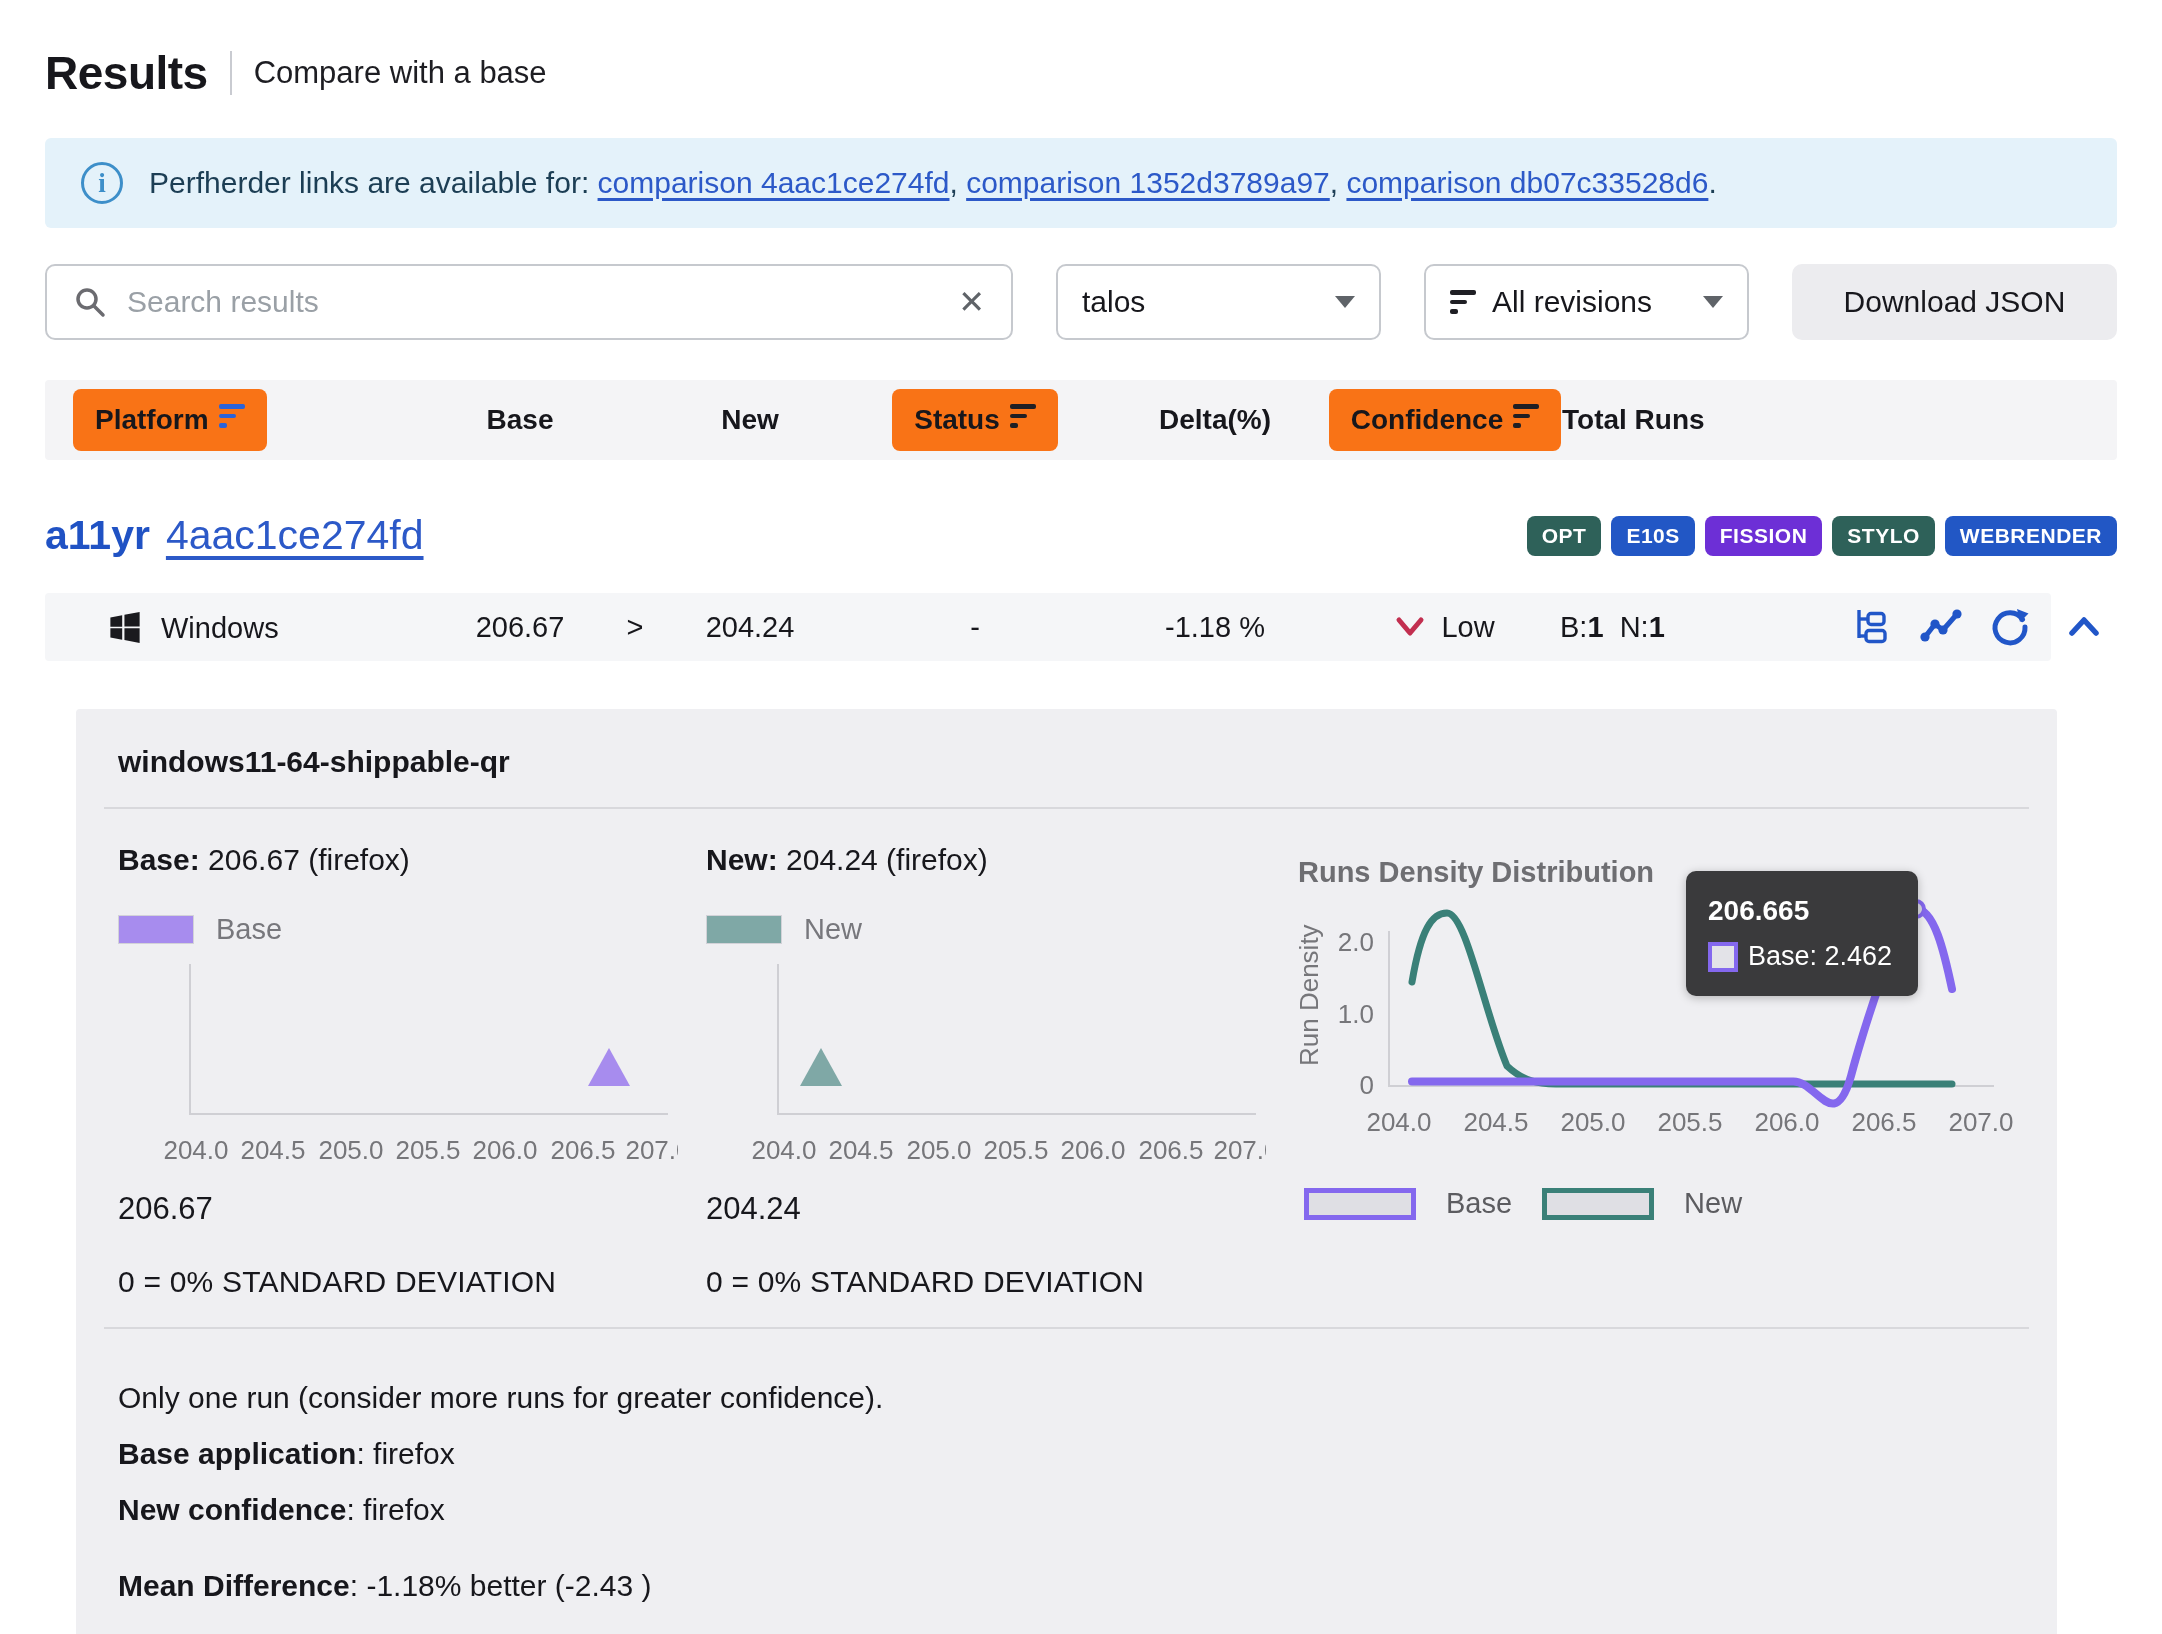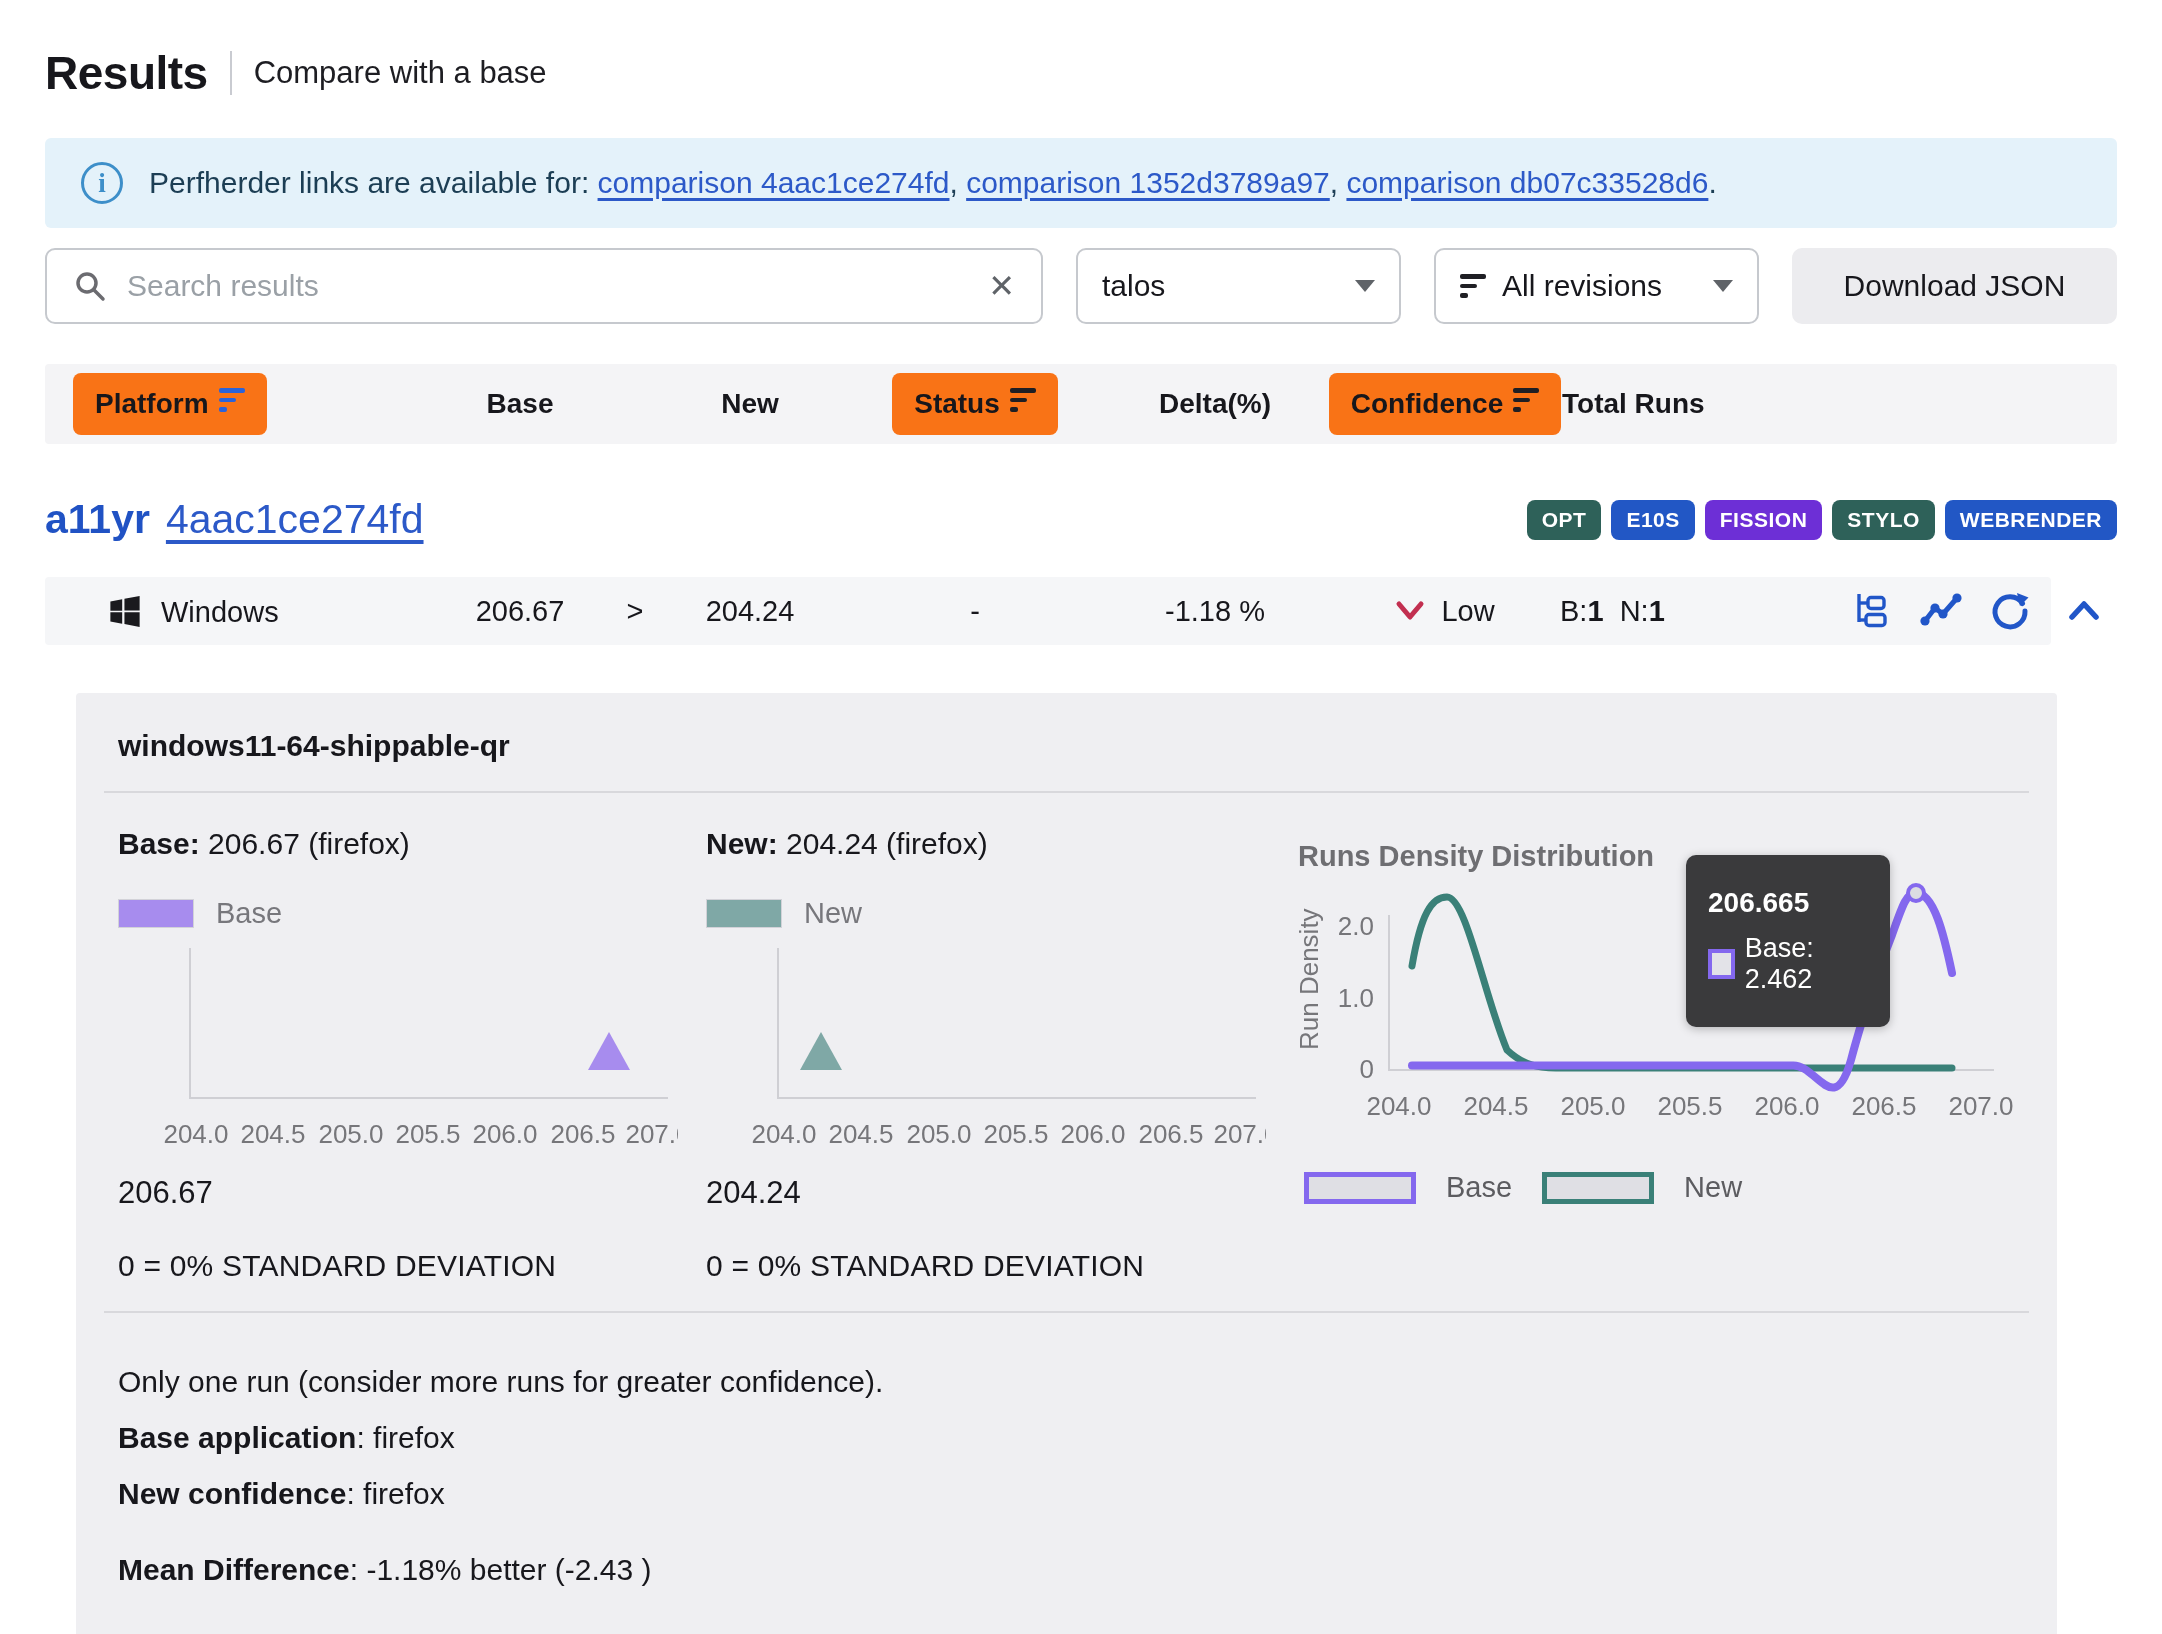"Search results" .controls { gap: 33px -> 43px; margin-top: 20px -> 36px }
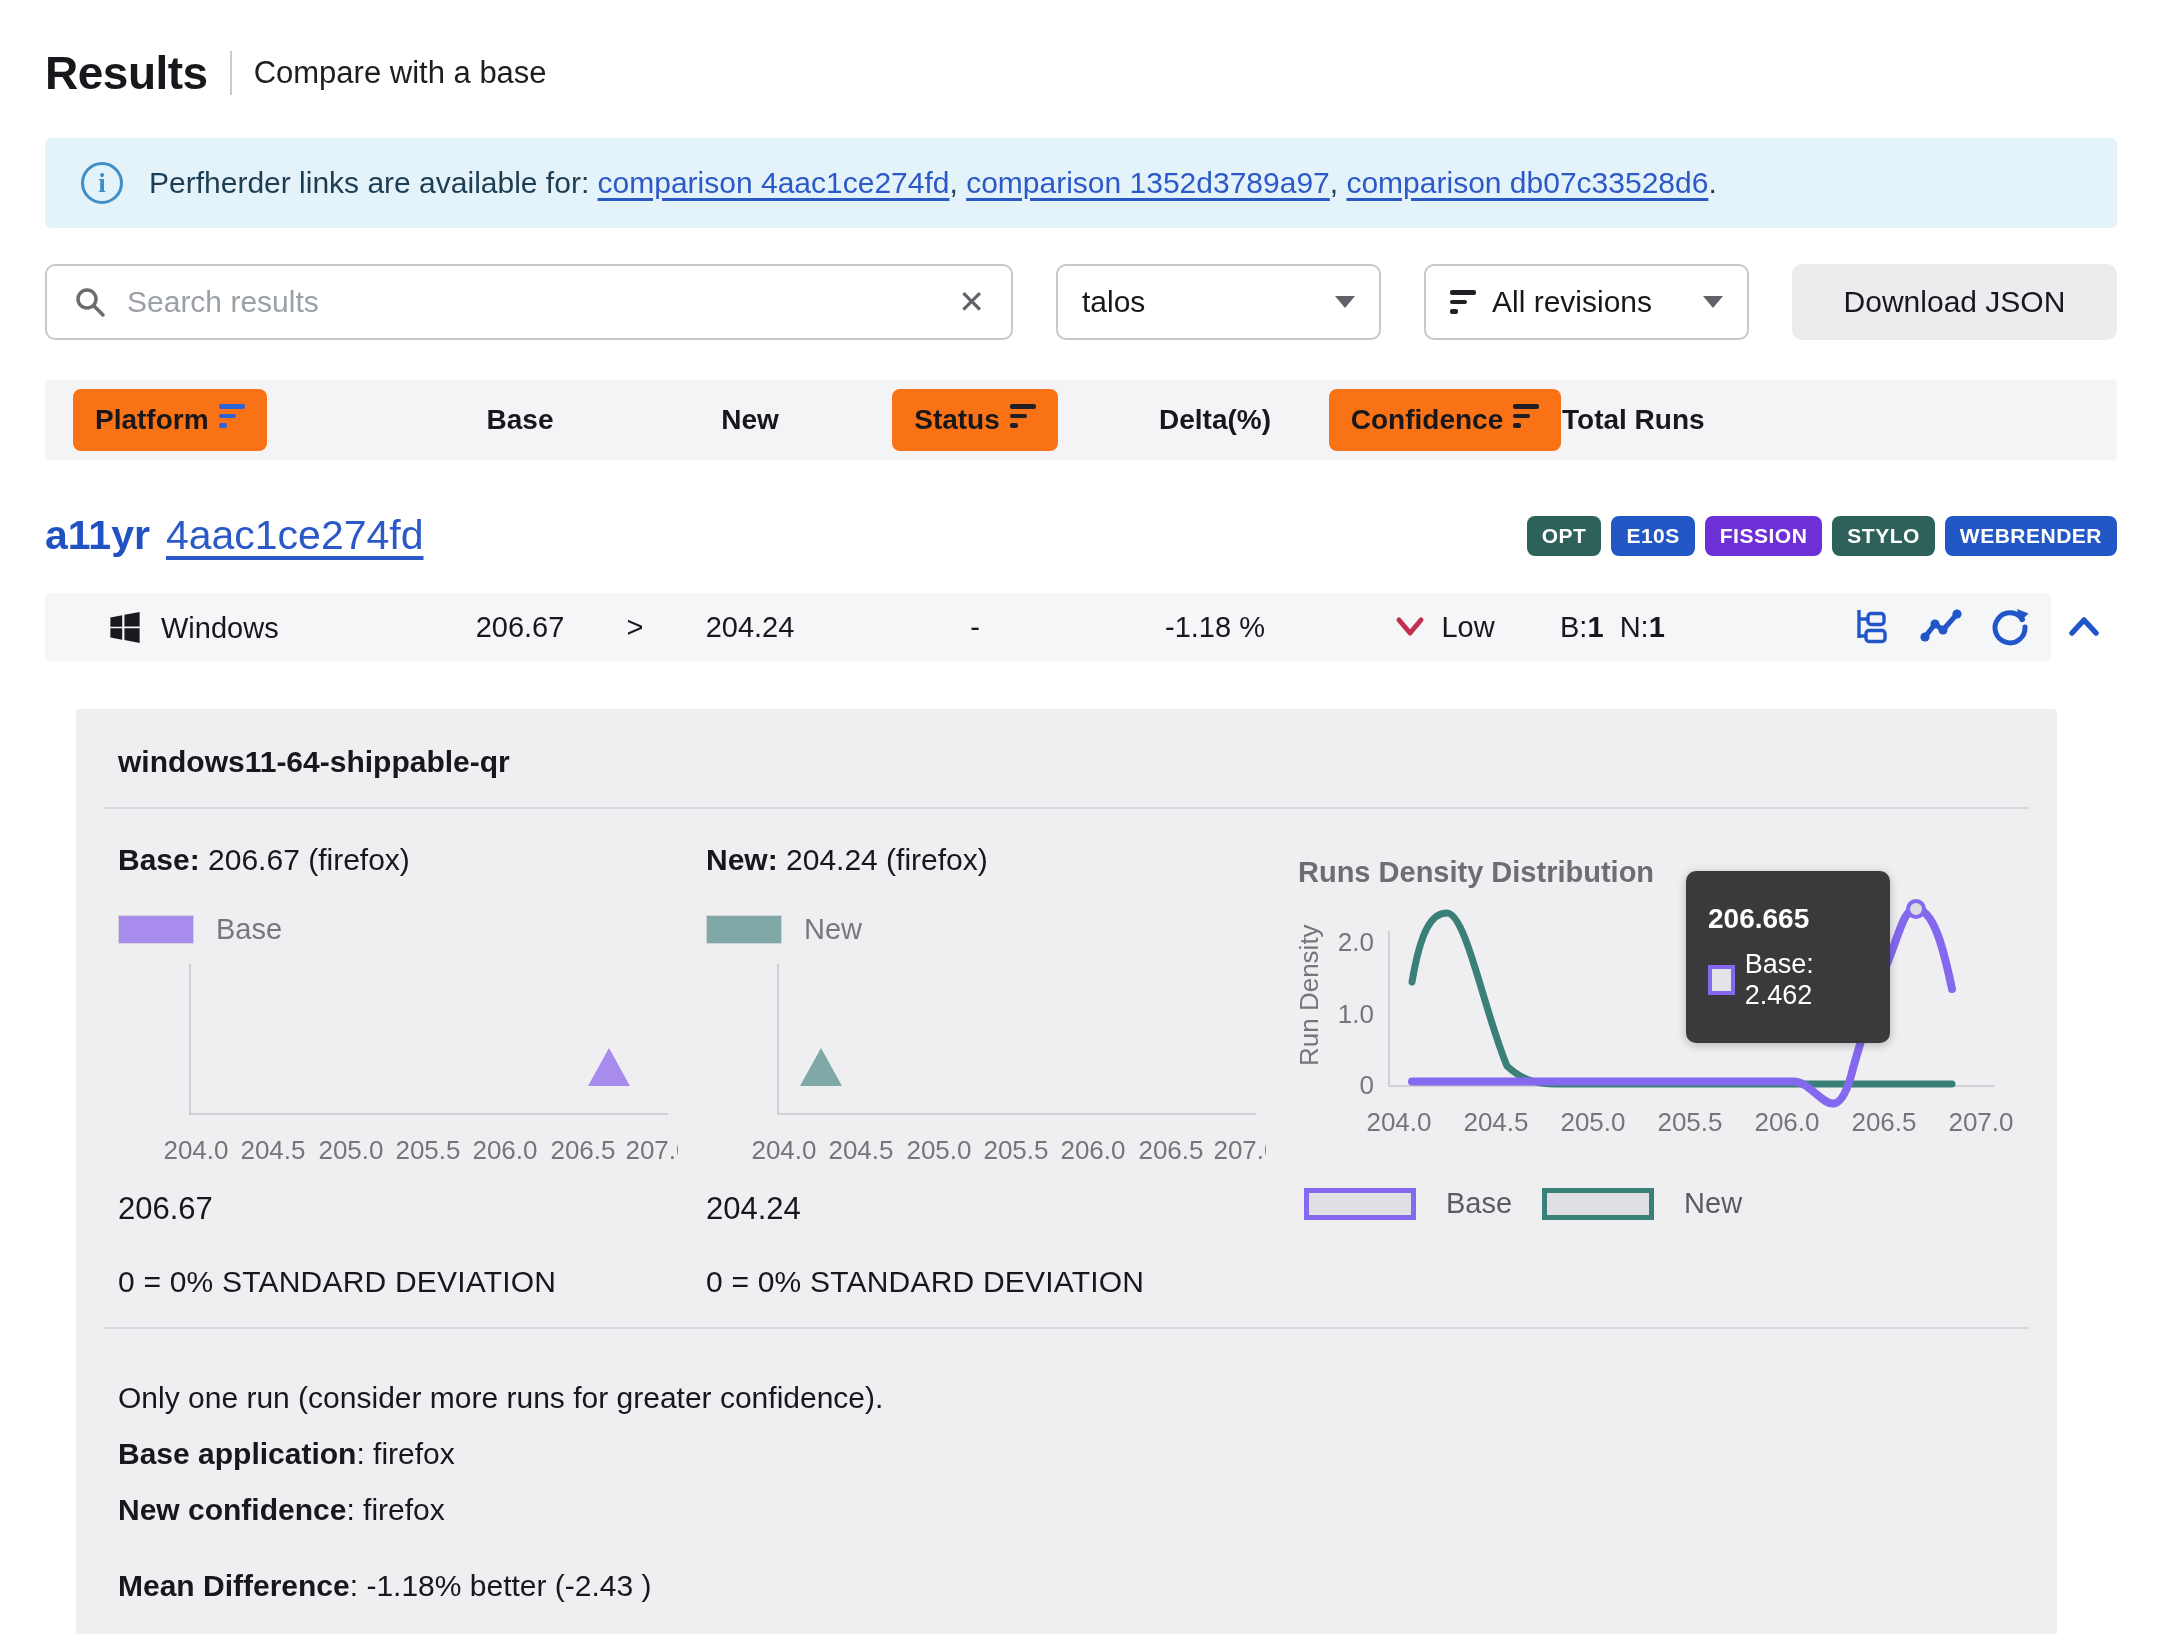"206.665" .tooltip { padding: 32px 22px -> 24px 22px; width: 204px -> 232px }
